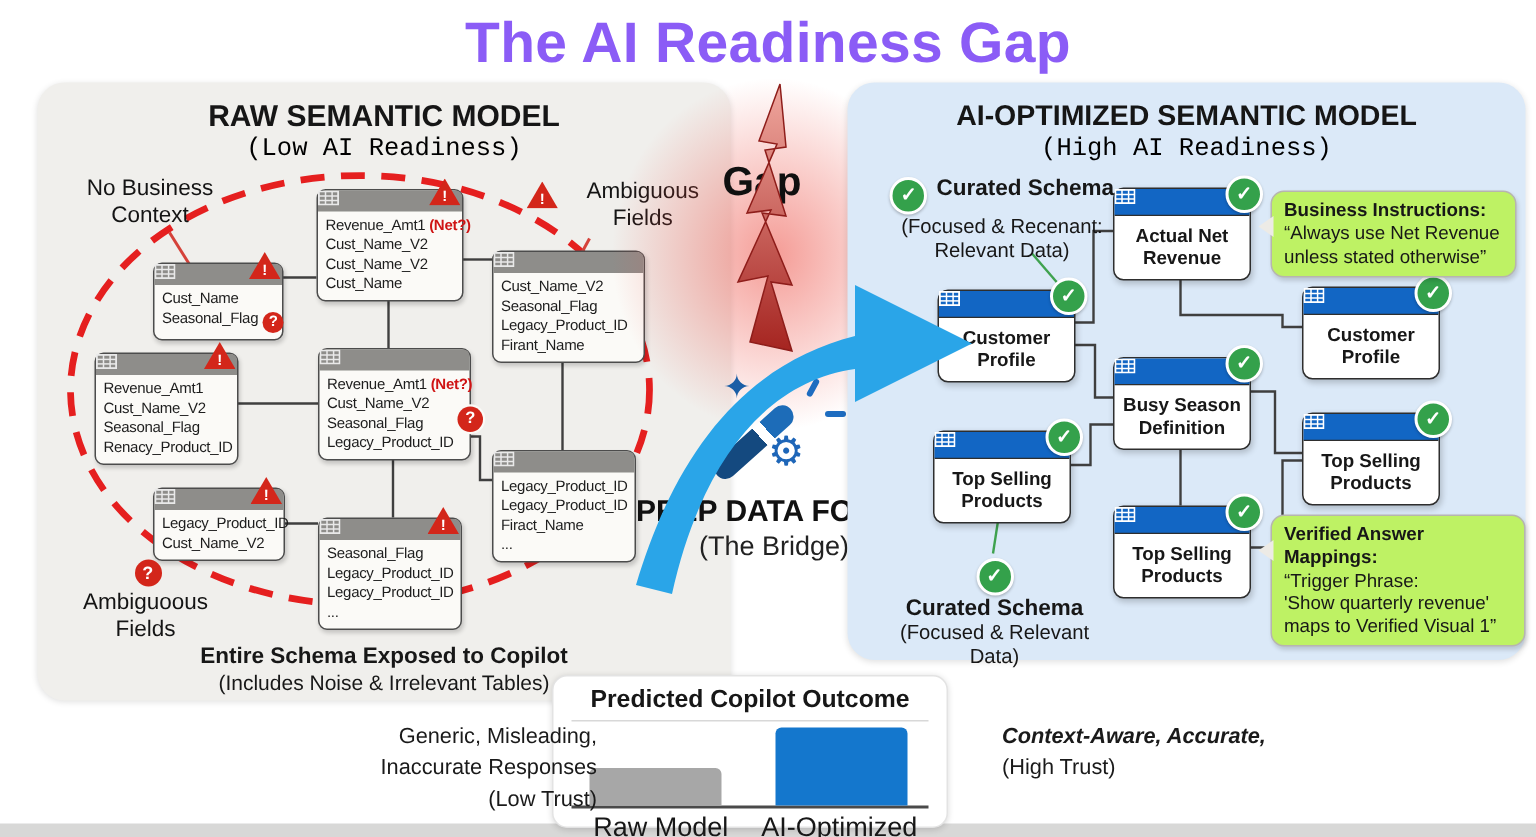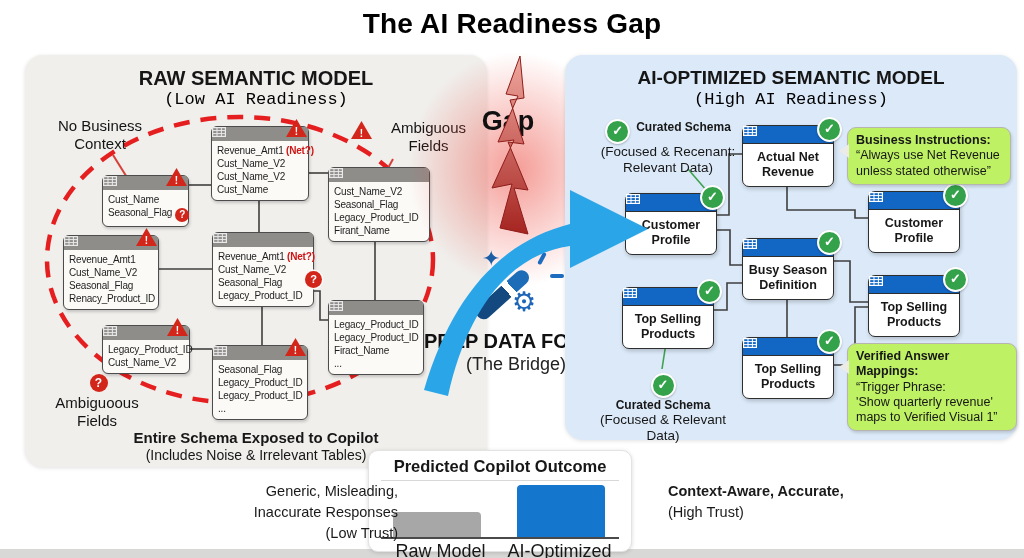"The AI Readiness Gap" .main-title { color: #000000 -> #8b5cf6; font-size: 28px -> 38px }
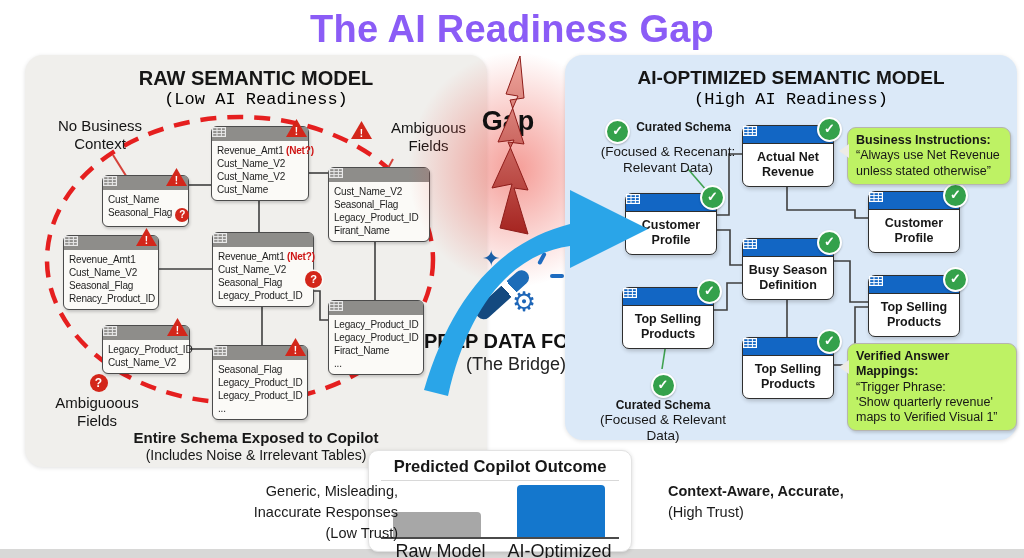"Curated Schema" .curated .big { font-size: 12px -> 15px }
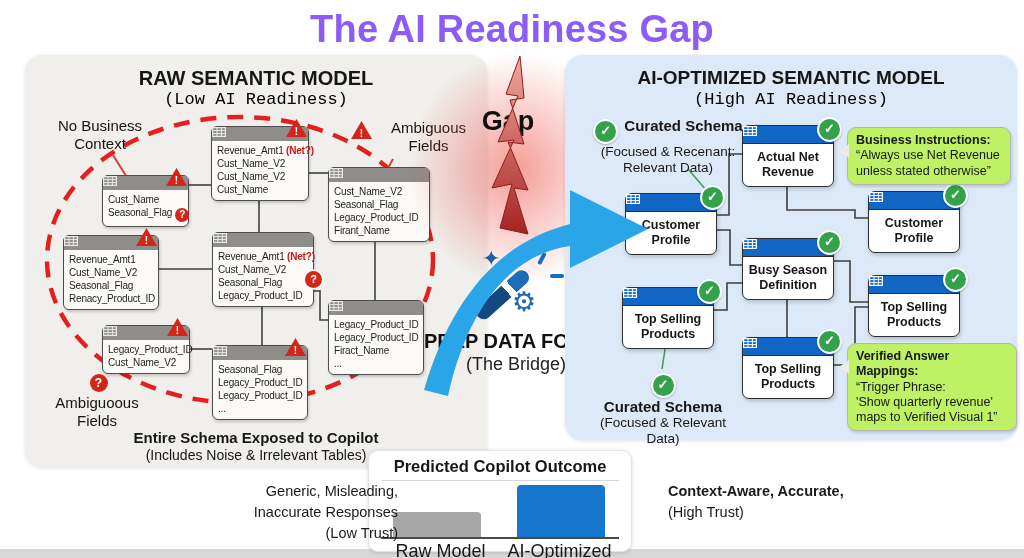"Context-Aware, Accurate," .side-text .b { font-style: none -> italic }
